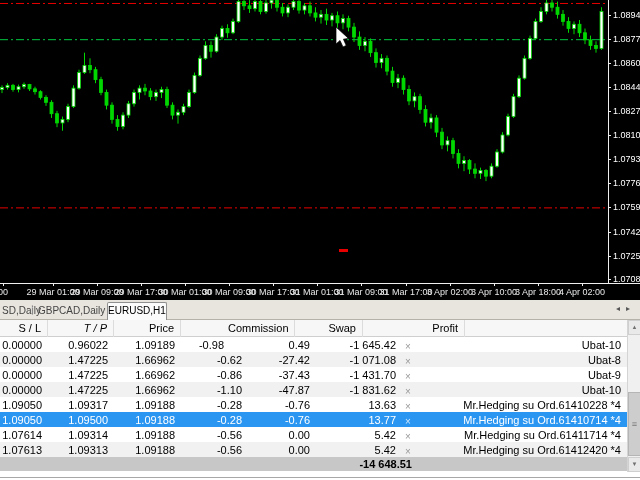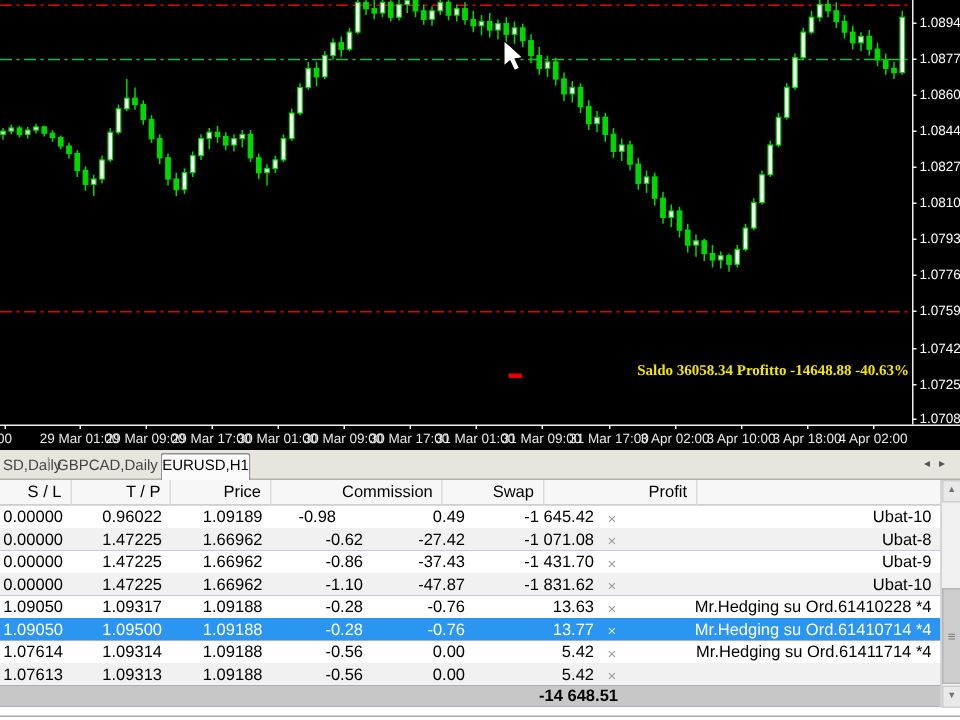"Saldo 36058.34 Profitto -14648.88" div.balance { html: <div>Saldo 36058.34 Profitto -14648.88 -40.63%</div> -> none }
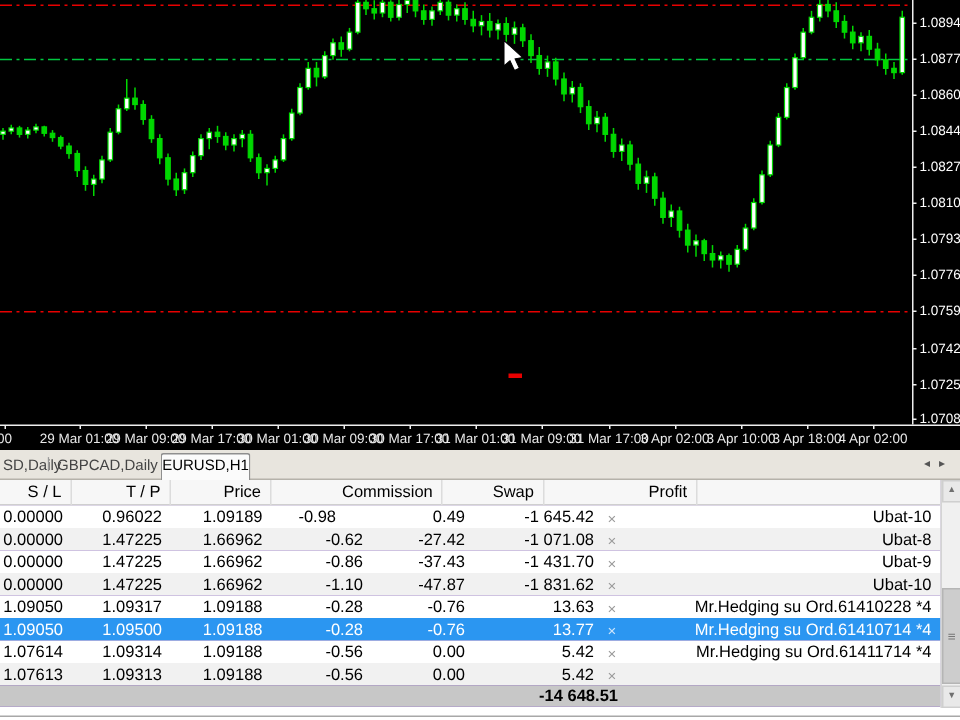"S / L" #table { background: #4c1d95 -> #84cc16 }
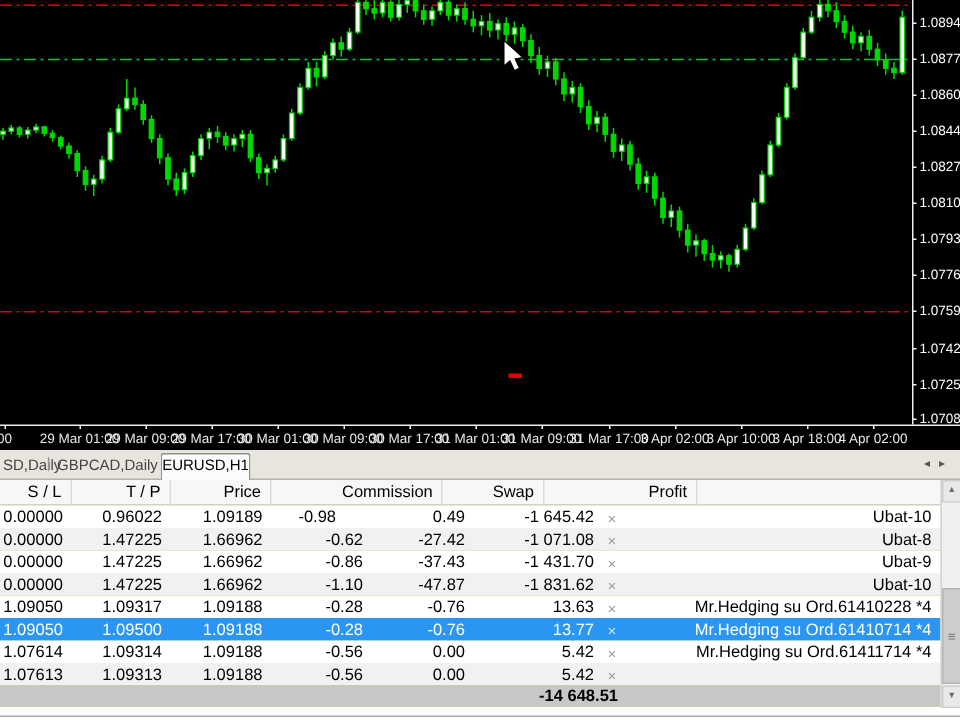"T / P" div.hcell { font-style: none -> italic }
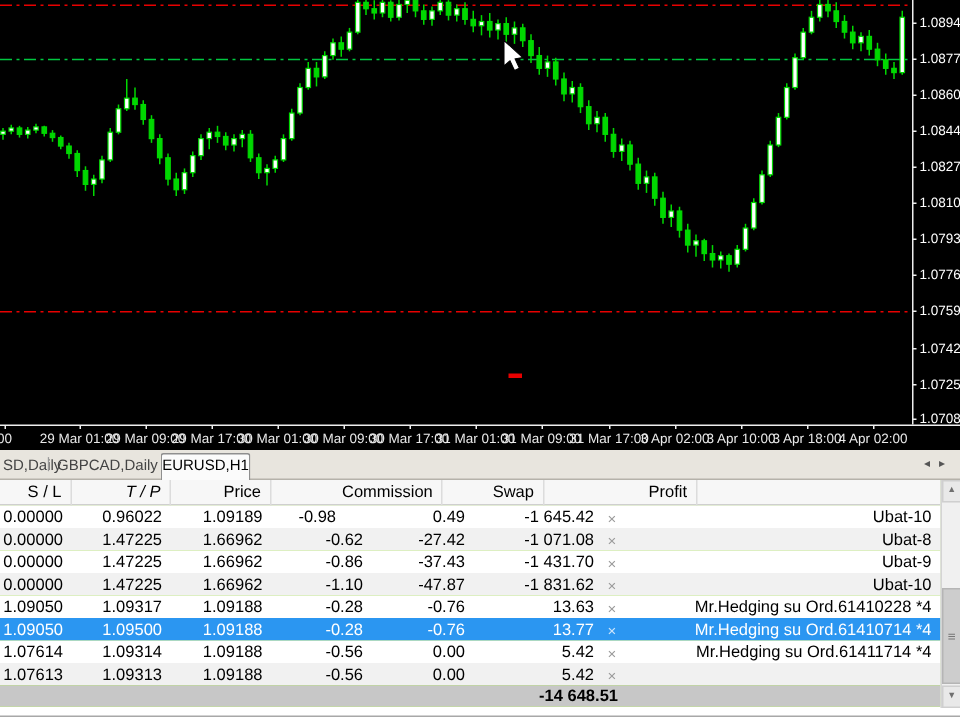"Mr.Hedging su Ord.61412420 *4" div.cell { html: none -> <div>Mr.Hedging su Ord.61412420 *4</div> }
